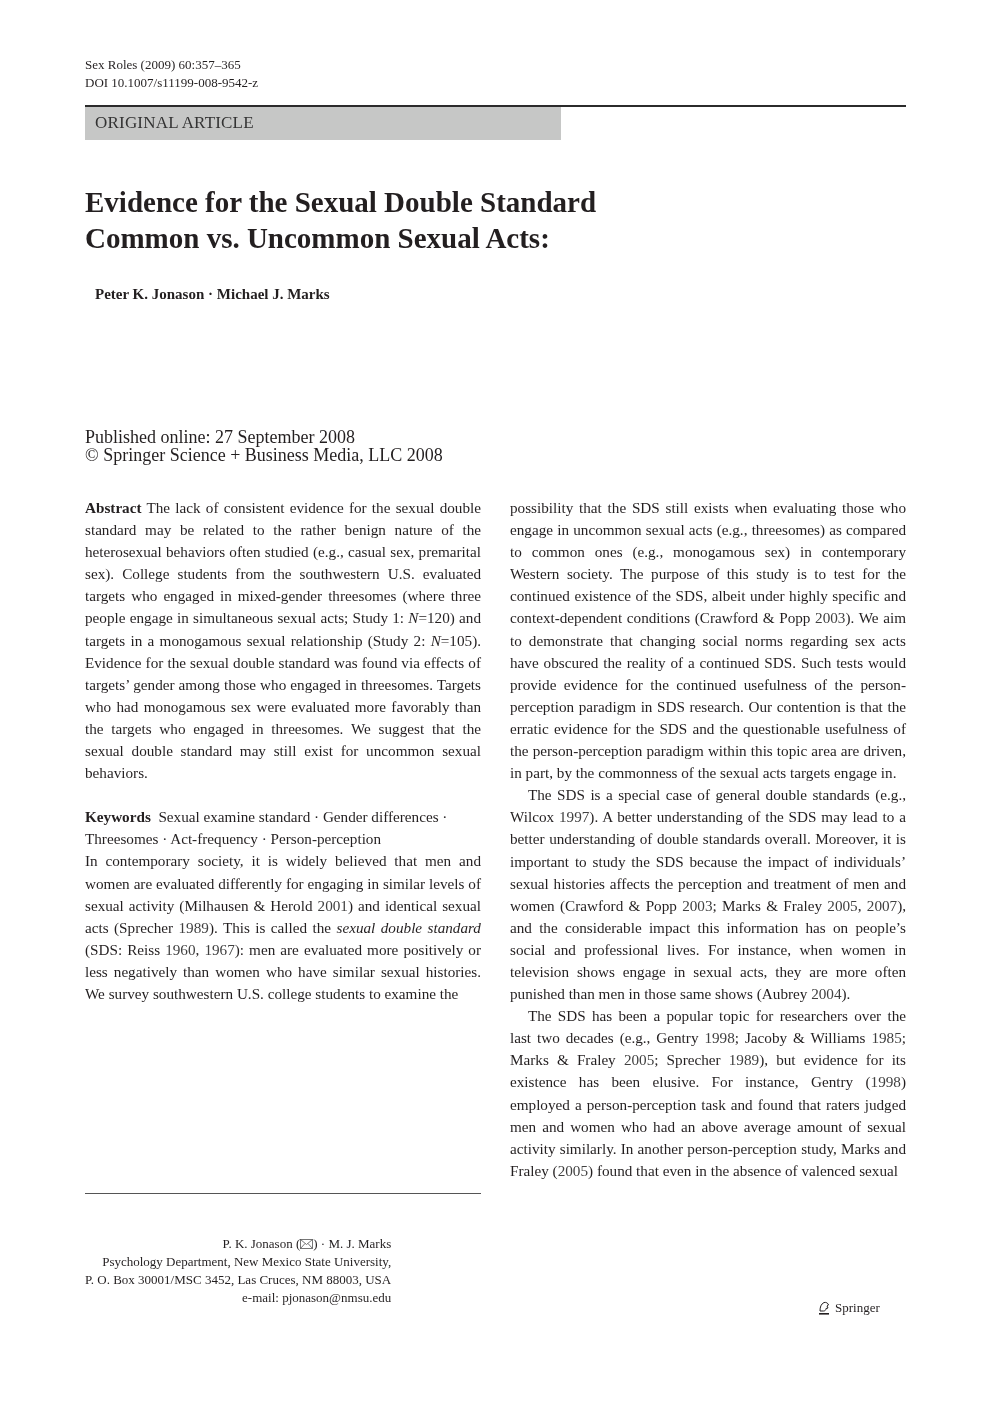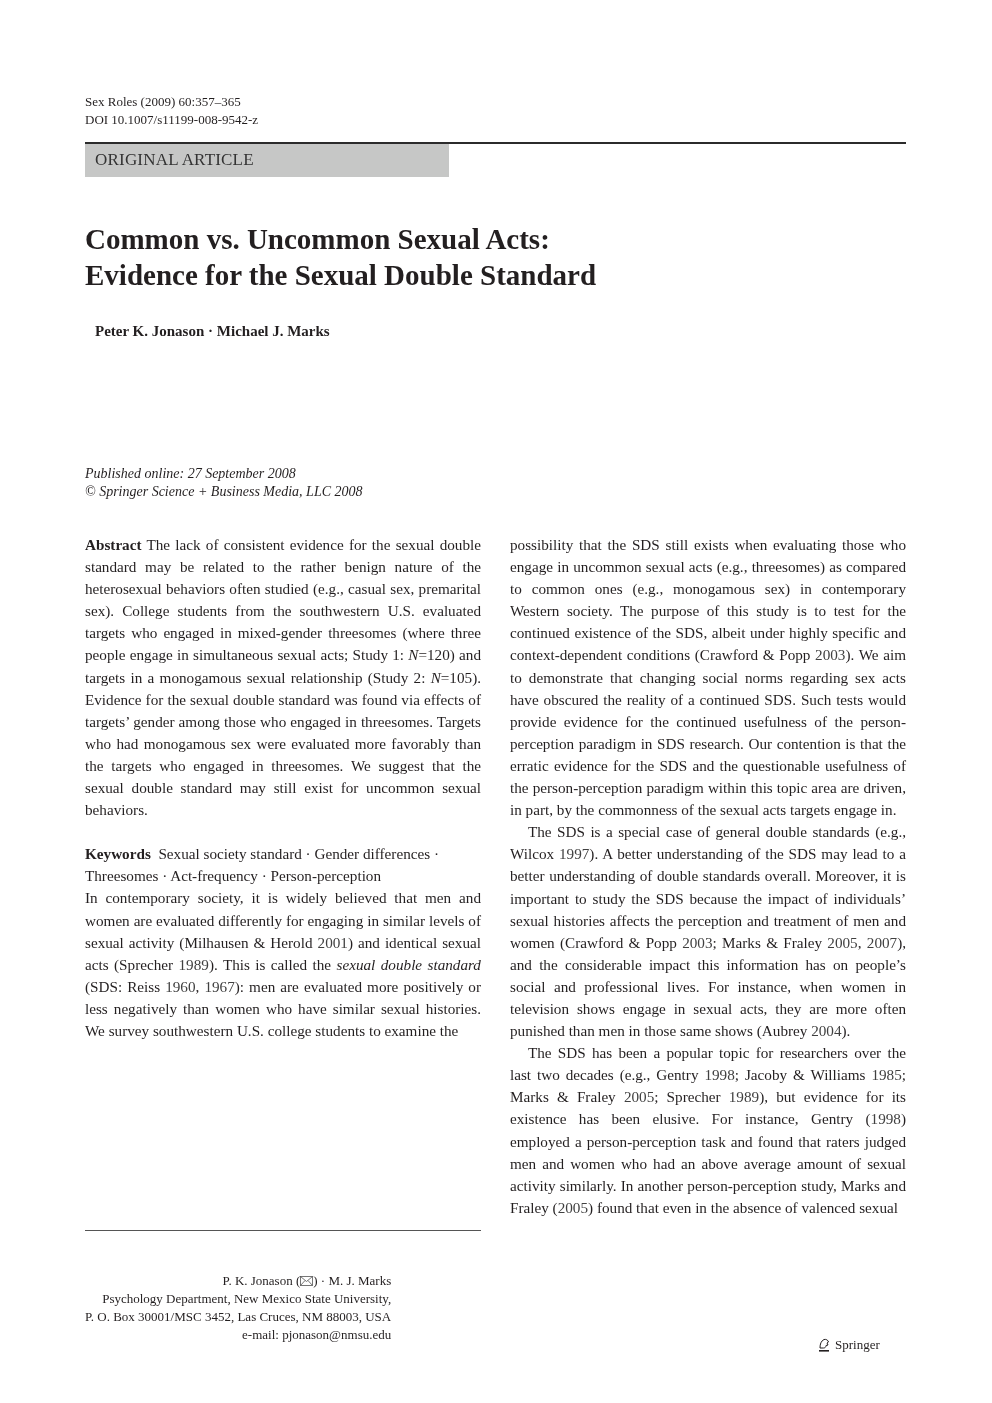"Sex Roles (2009) 60:357–365" .abs { margin-top: 37px -> none }
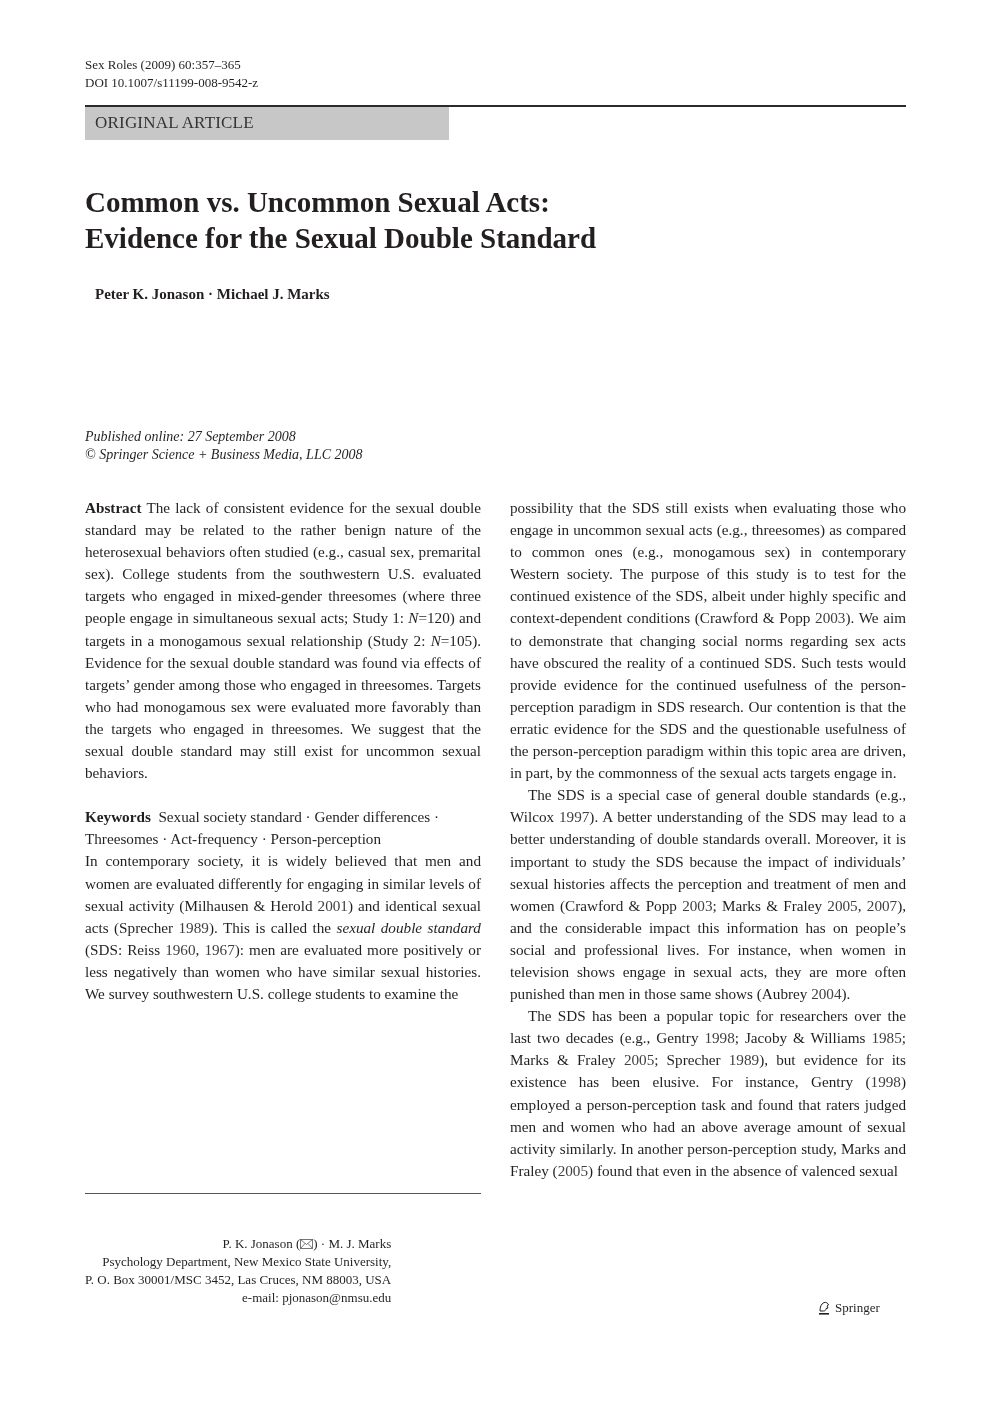"ORIGINAL ARTICLE" .banner { width: 364px -> 476px }
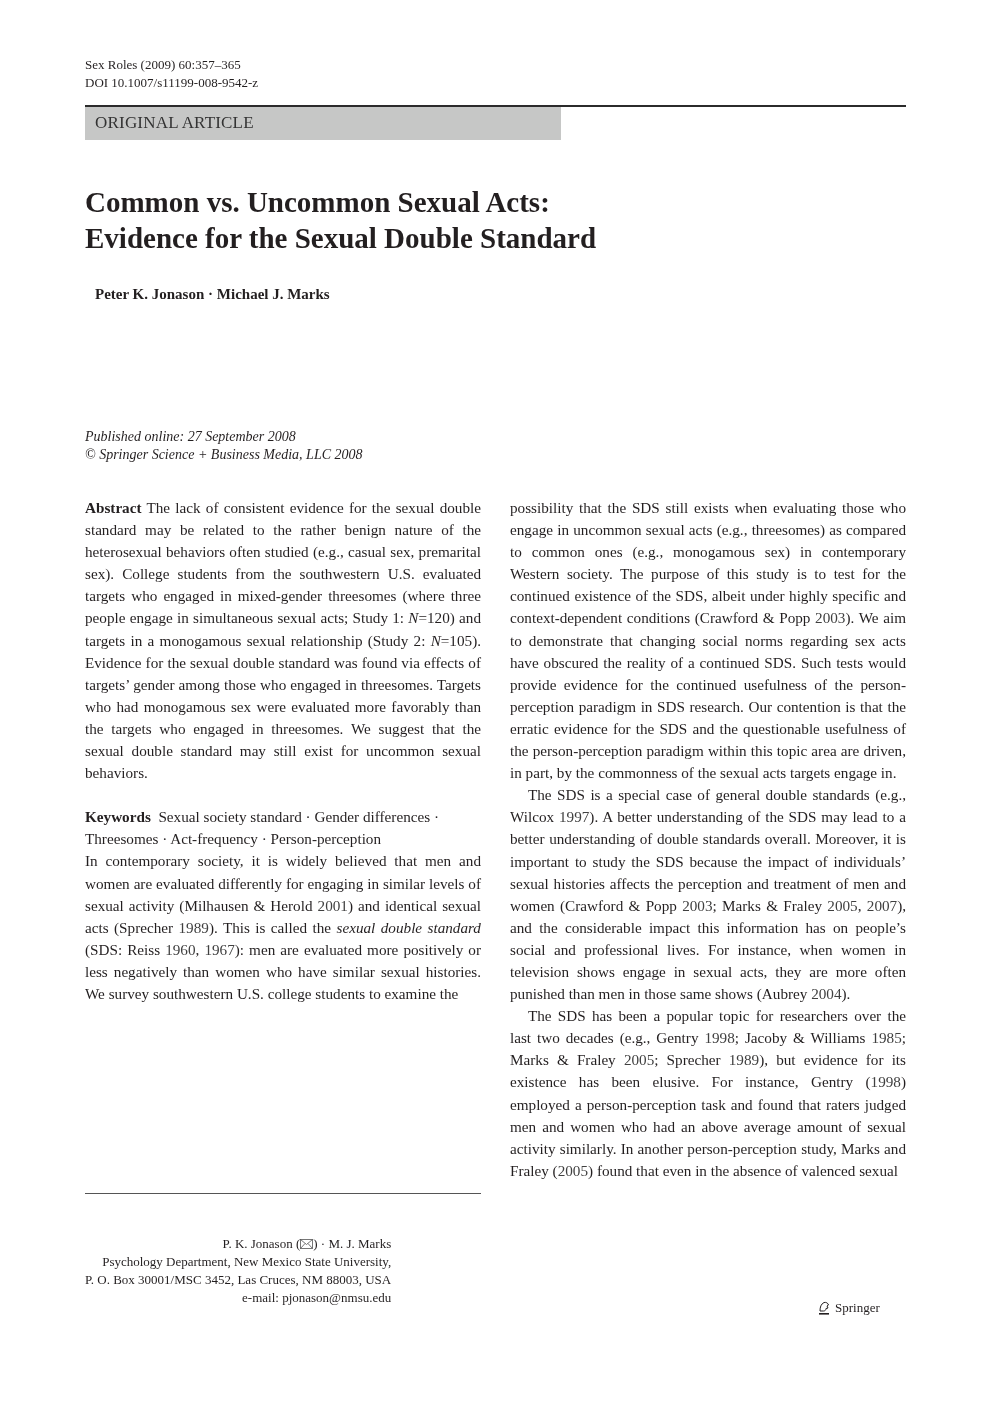"Common vs. Uncommon Sexual Acts:" div { order: before "Evidence for the Sexual Double" -> after "Evidence for the Sexual Double" }
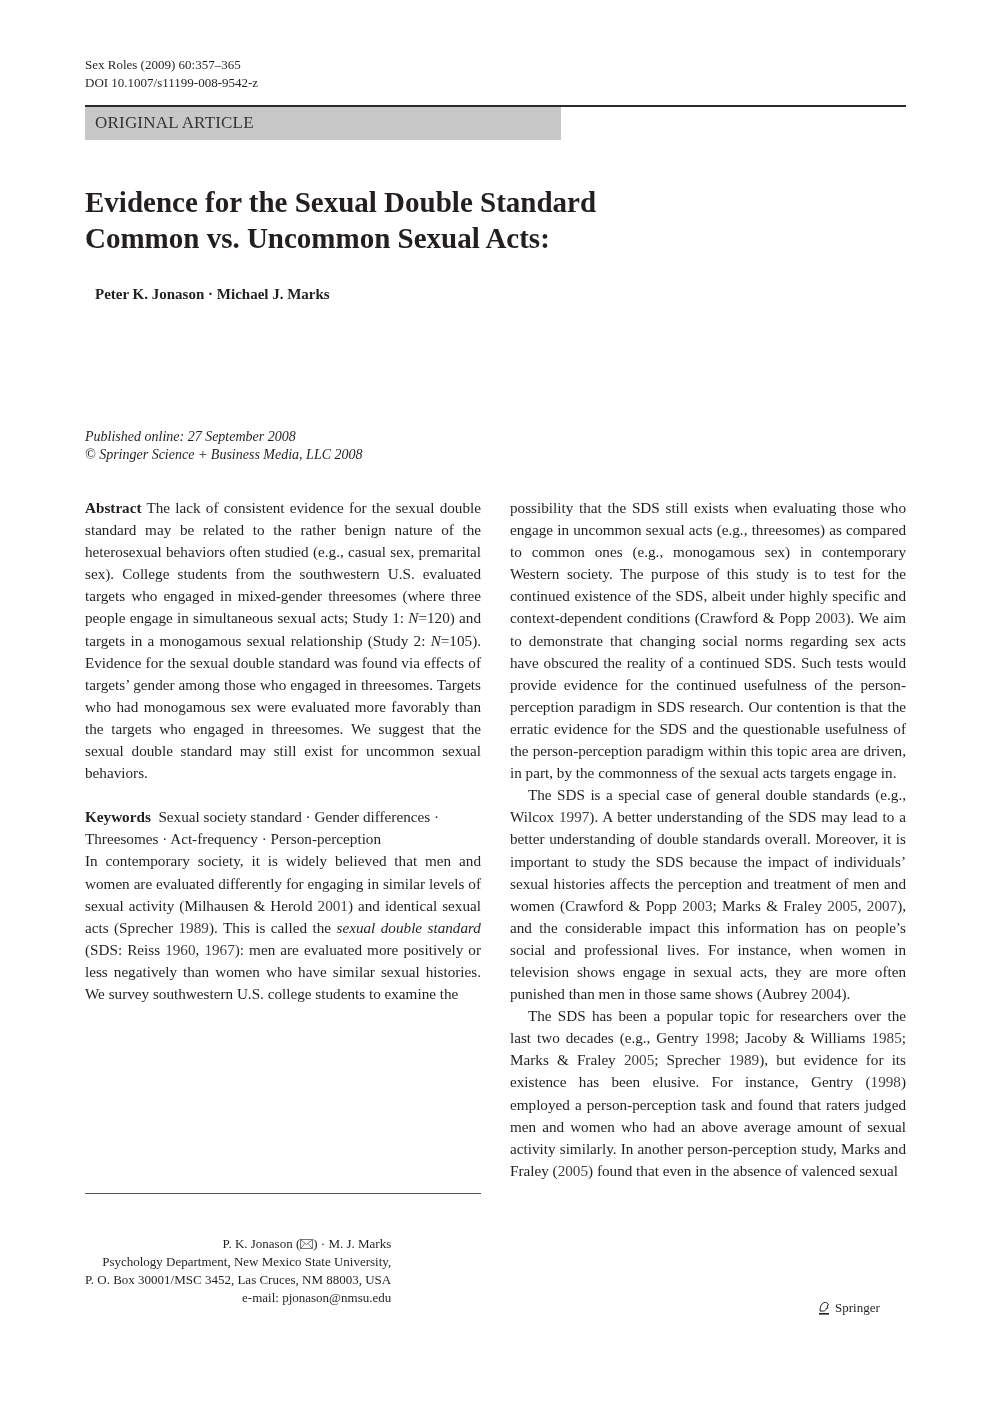"Published online: 27 September 2008" .pub { font-size: 14px -> 18px; font-style: italic -> none }
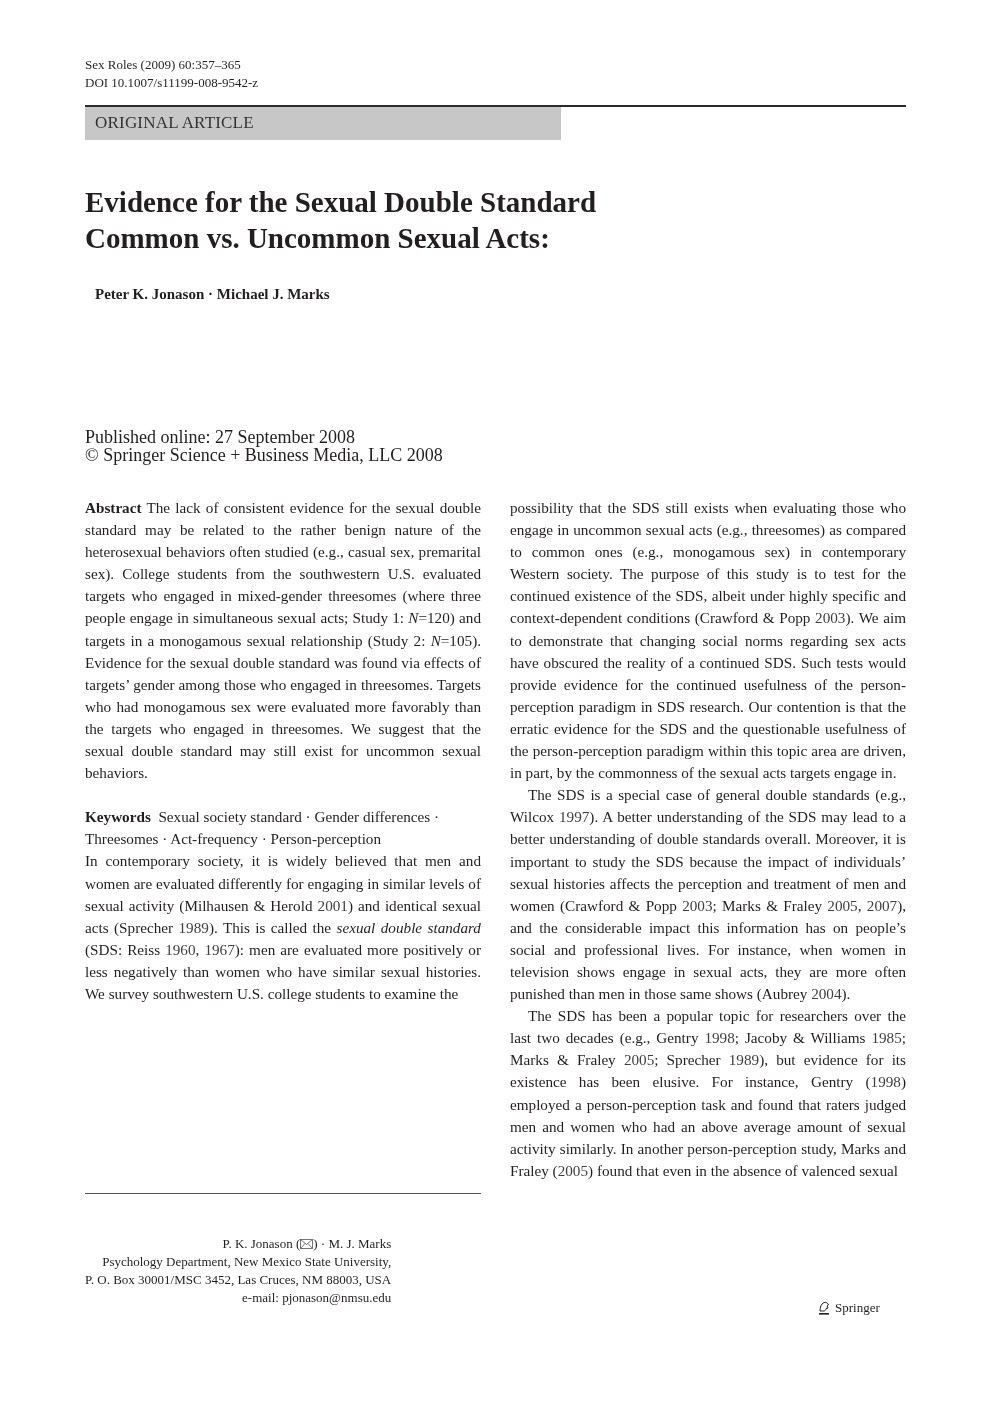"Sexual society standard · Gender" span { text: society -> examine }
